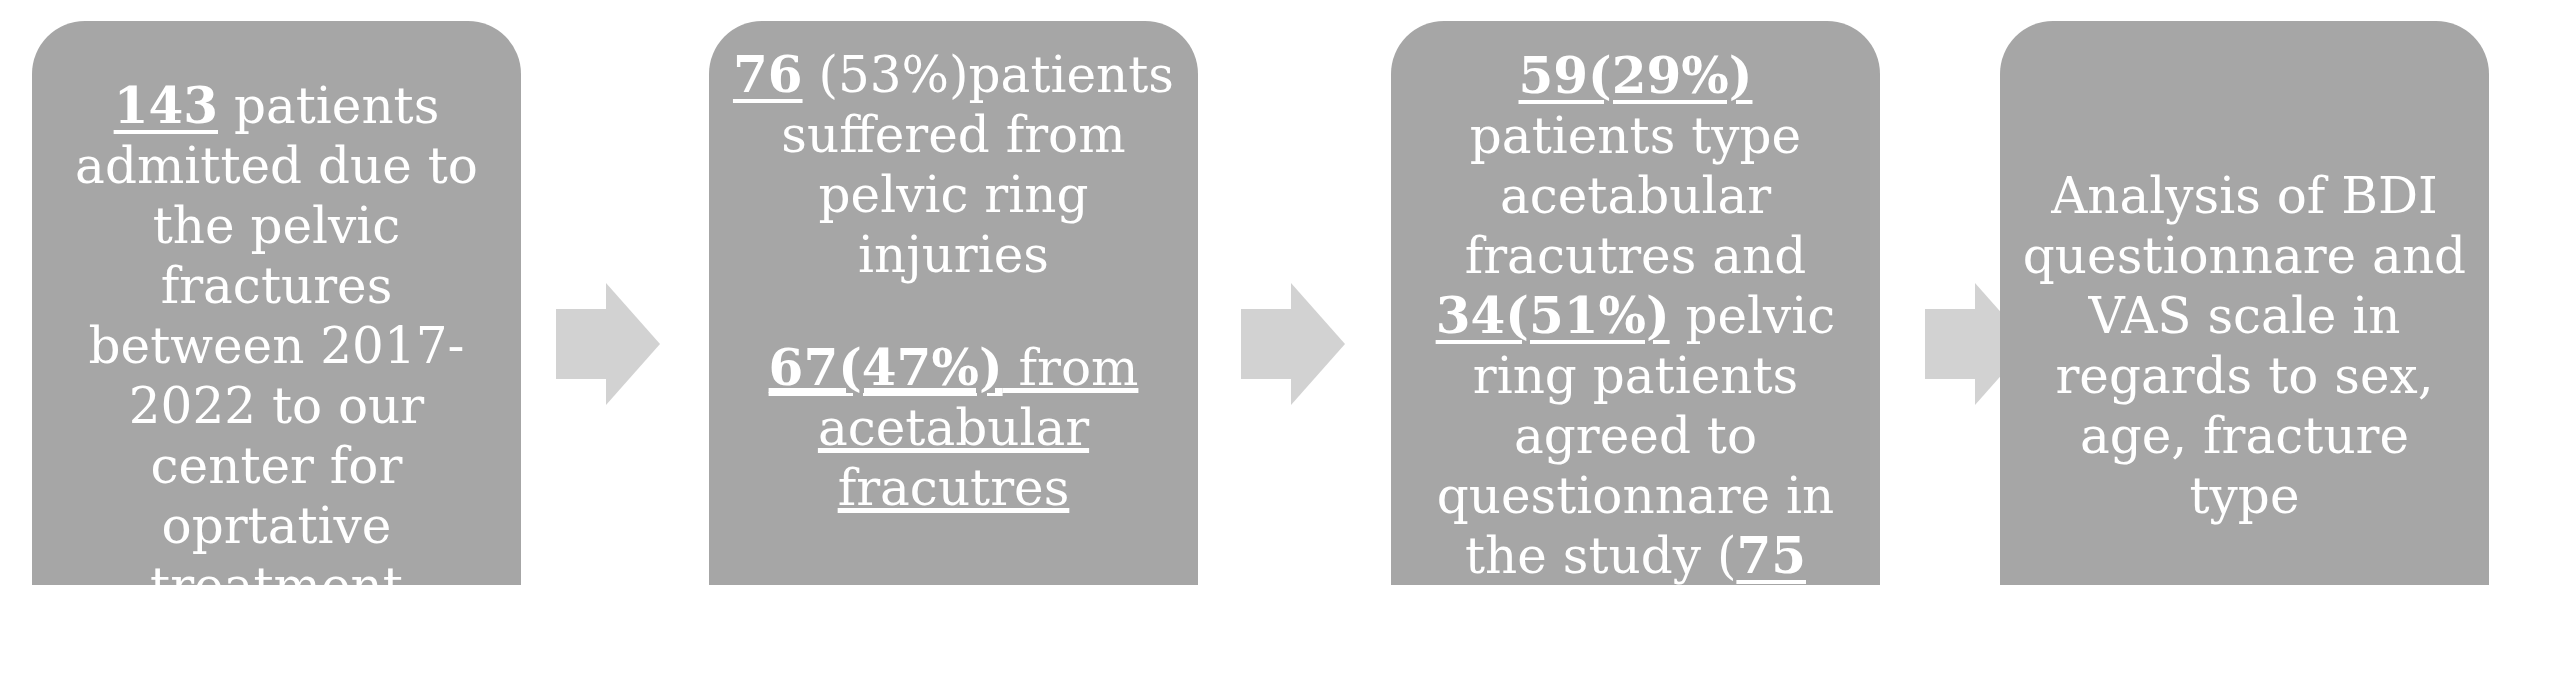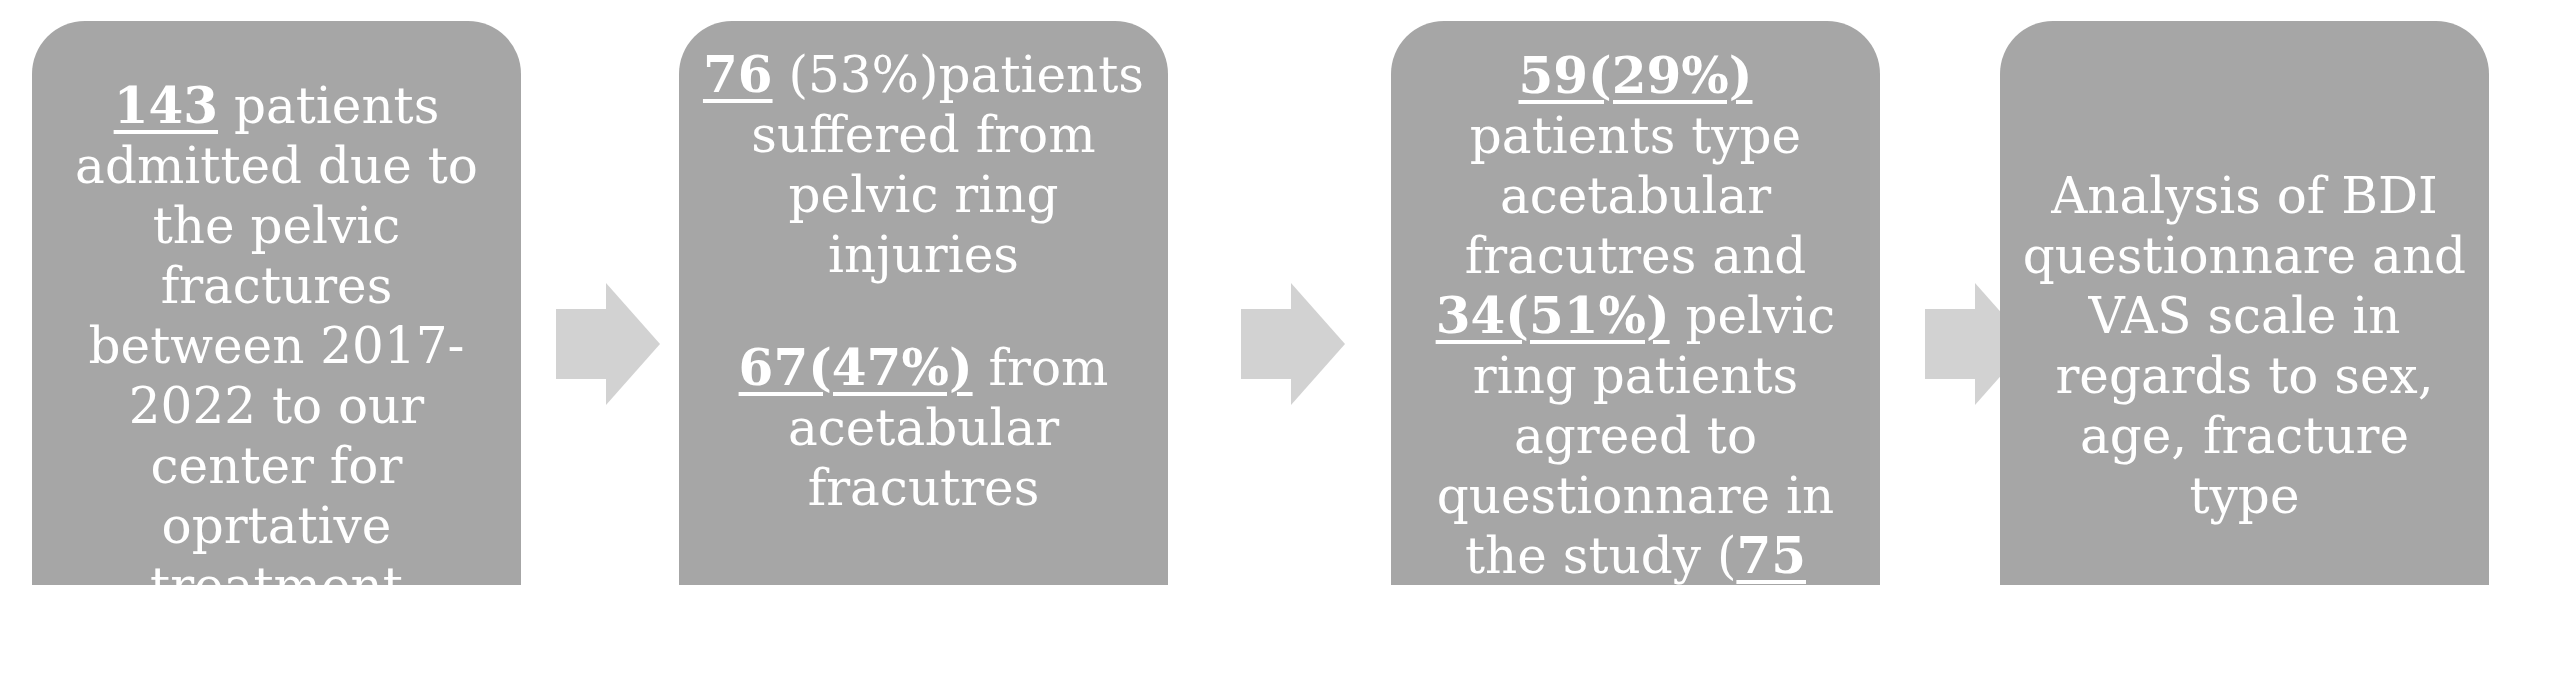"76 (53%)patients suffered from pelvic" #box-2 { left: 679px -> 709px }
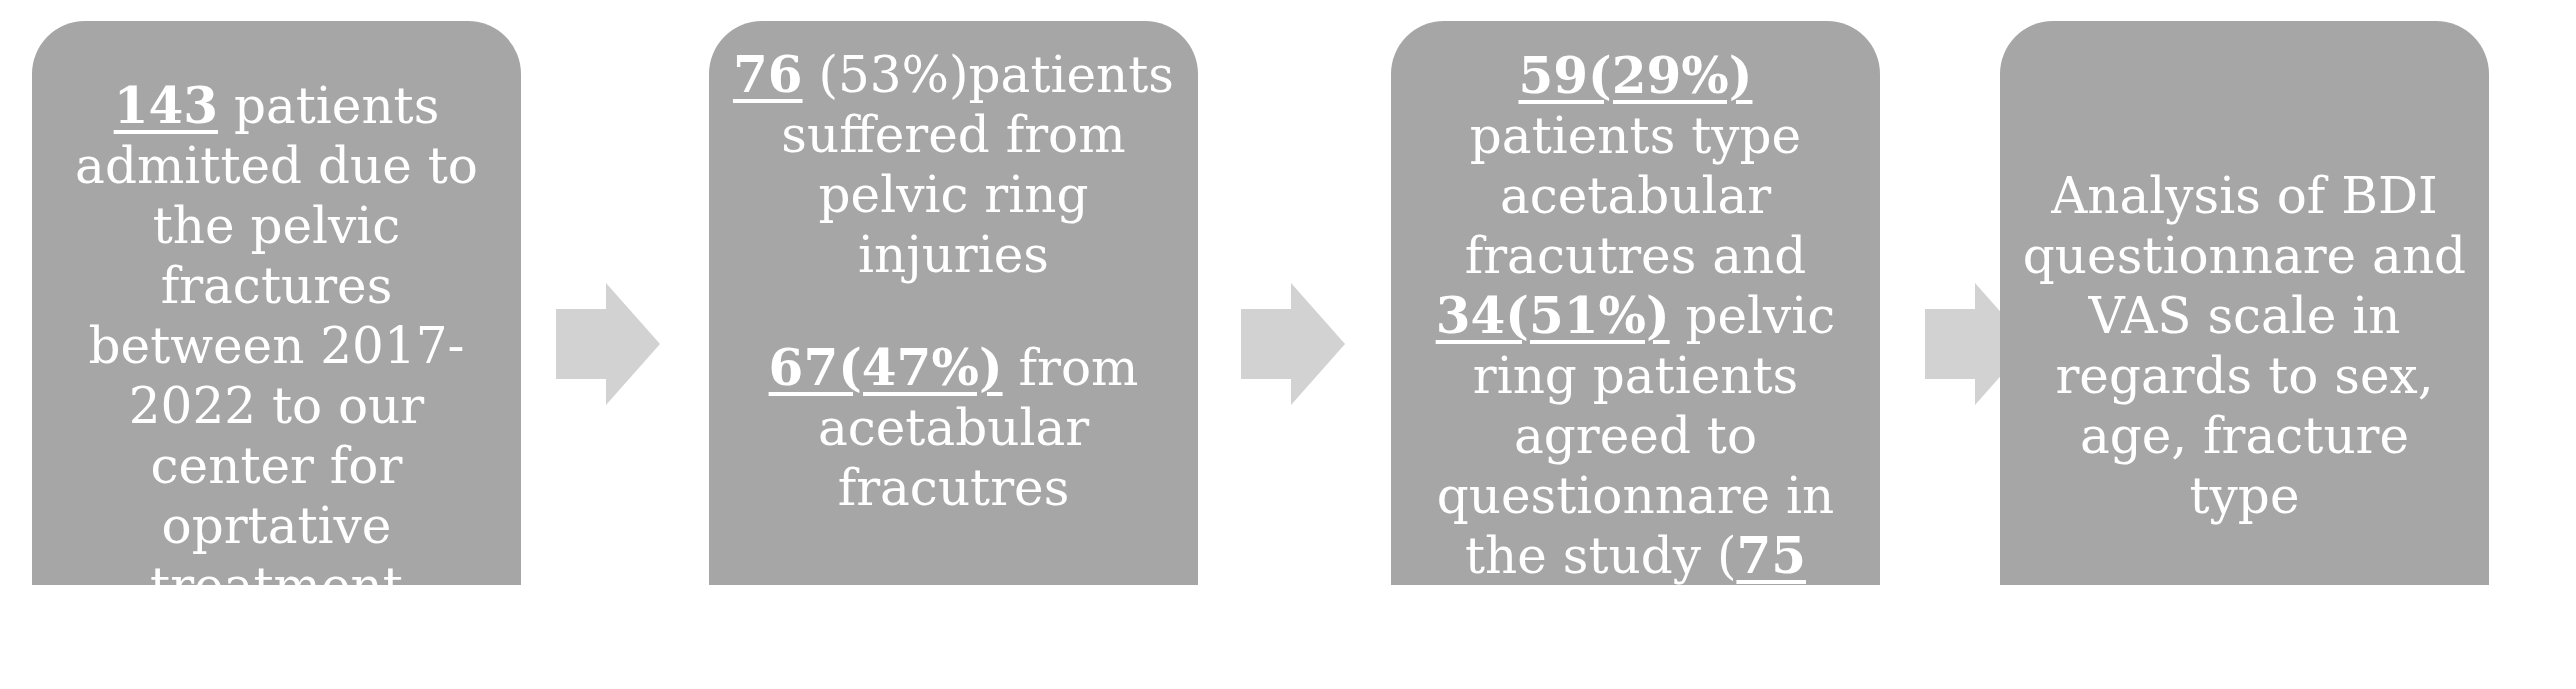"67(47%) from acetabular fracutres" .flow-box p + p { text-decoration: none -> underline }
